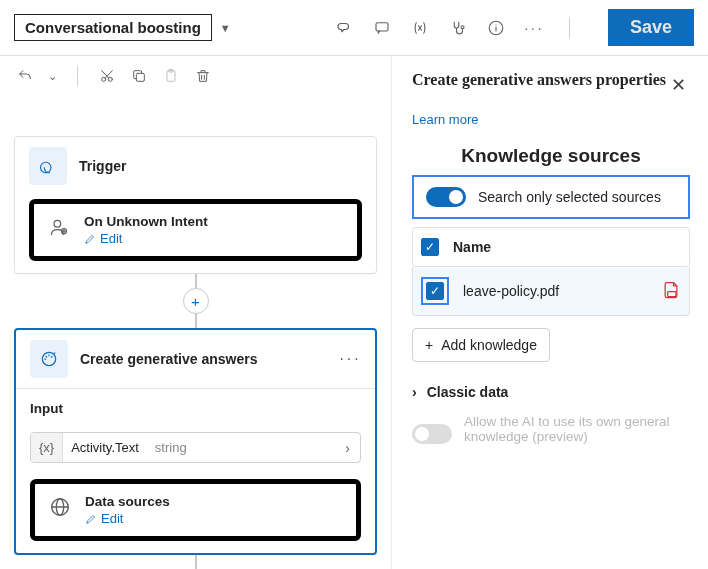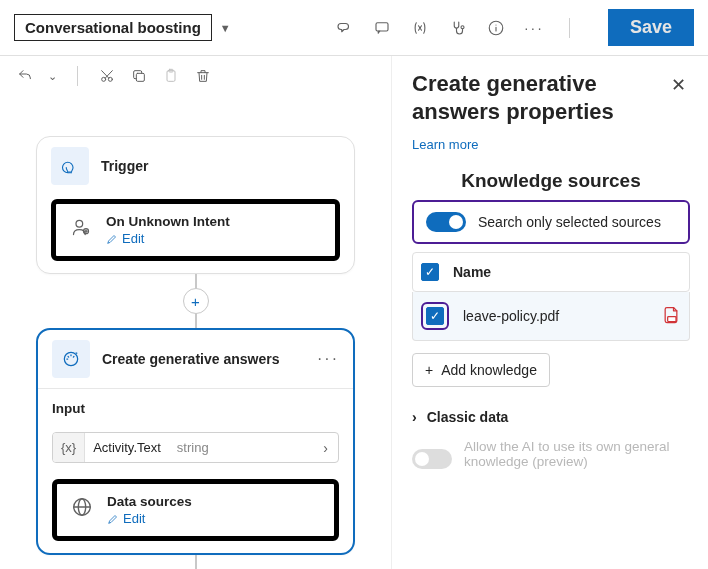"Create generative answers properties" .panel-title { font-family: none -> Liberation Serif, serif; font-size: 22px -> 16px }
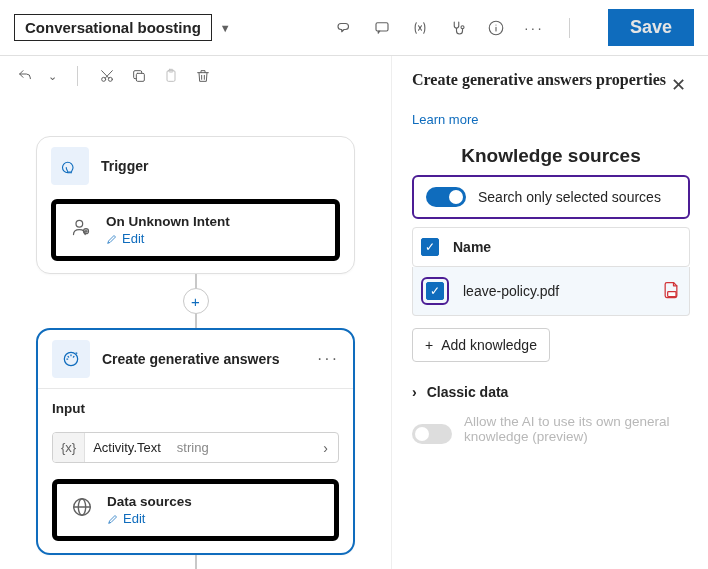"Trigger" .card { border-radius: 14px -> 4px; margin: 0 36px -> 0 14px }
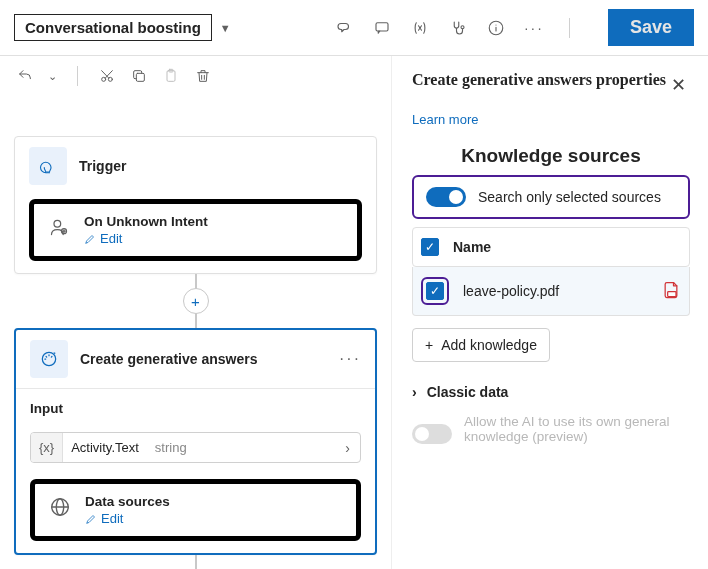"Search only selected sources" .red-box { border: 2px solid #4c1d95 -> 2px solid #3b82f6; border-radius: 6px -> 0 }
